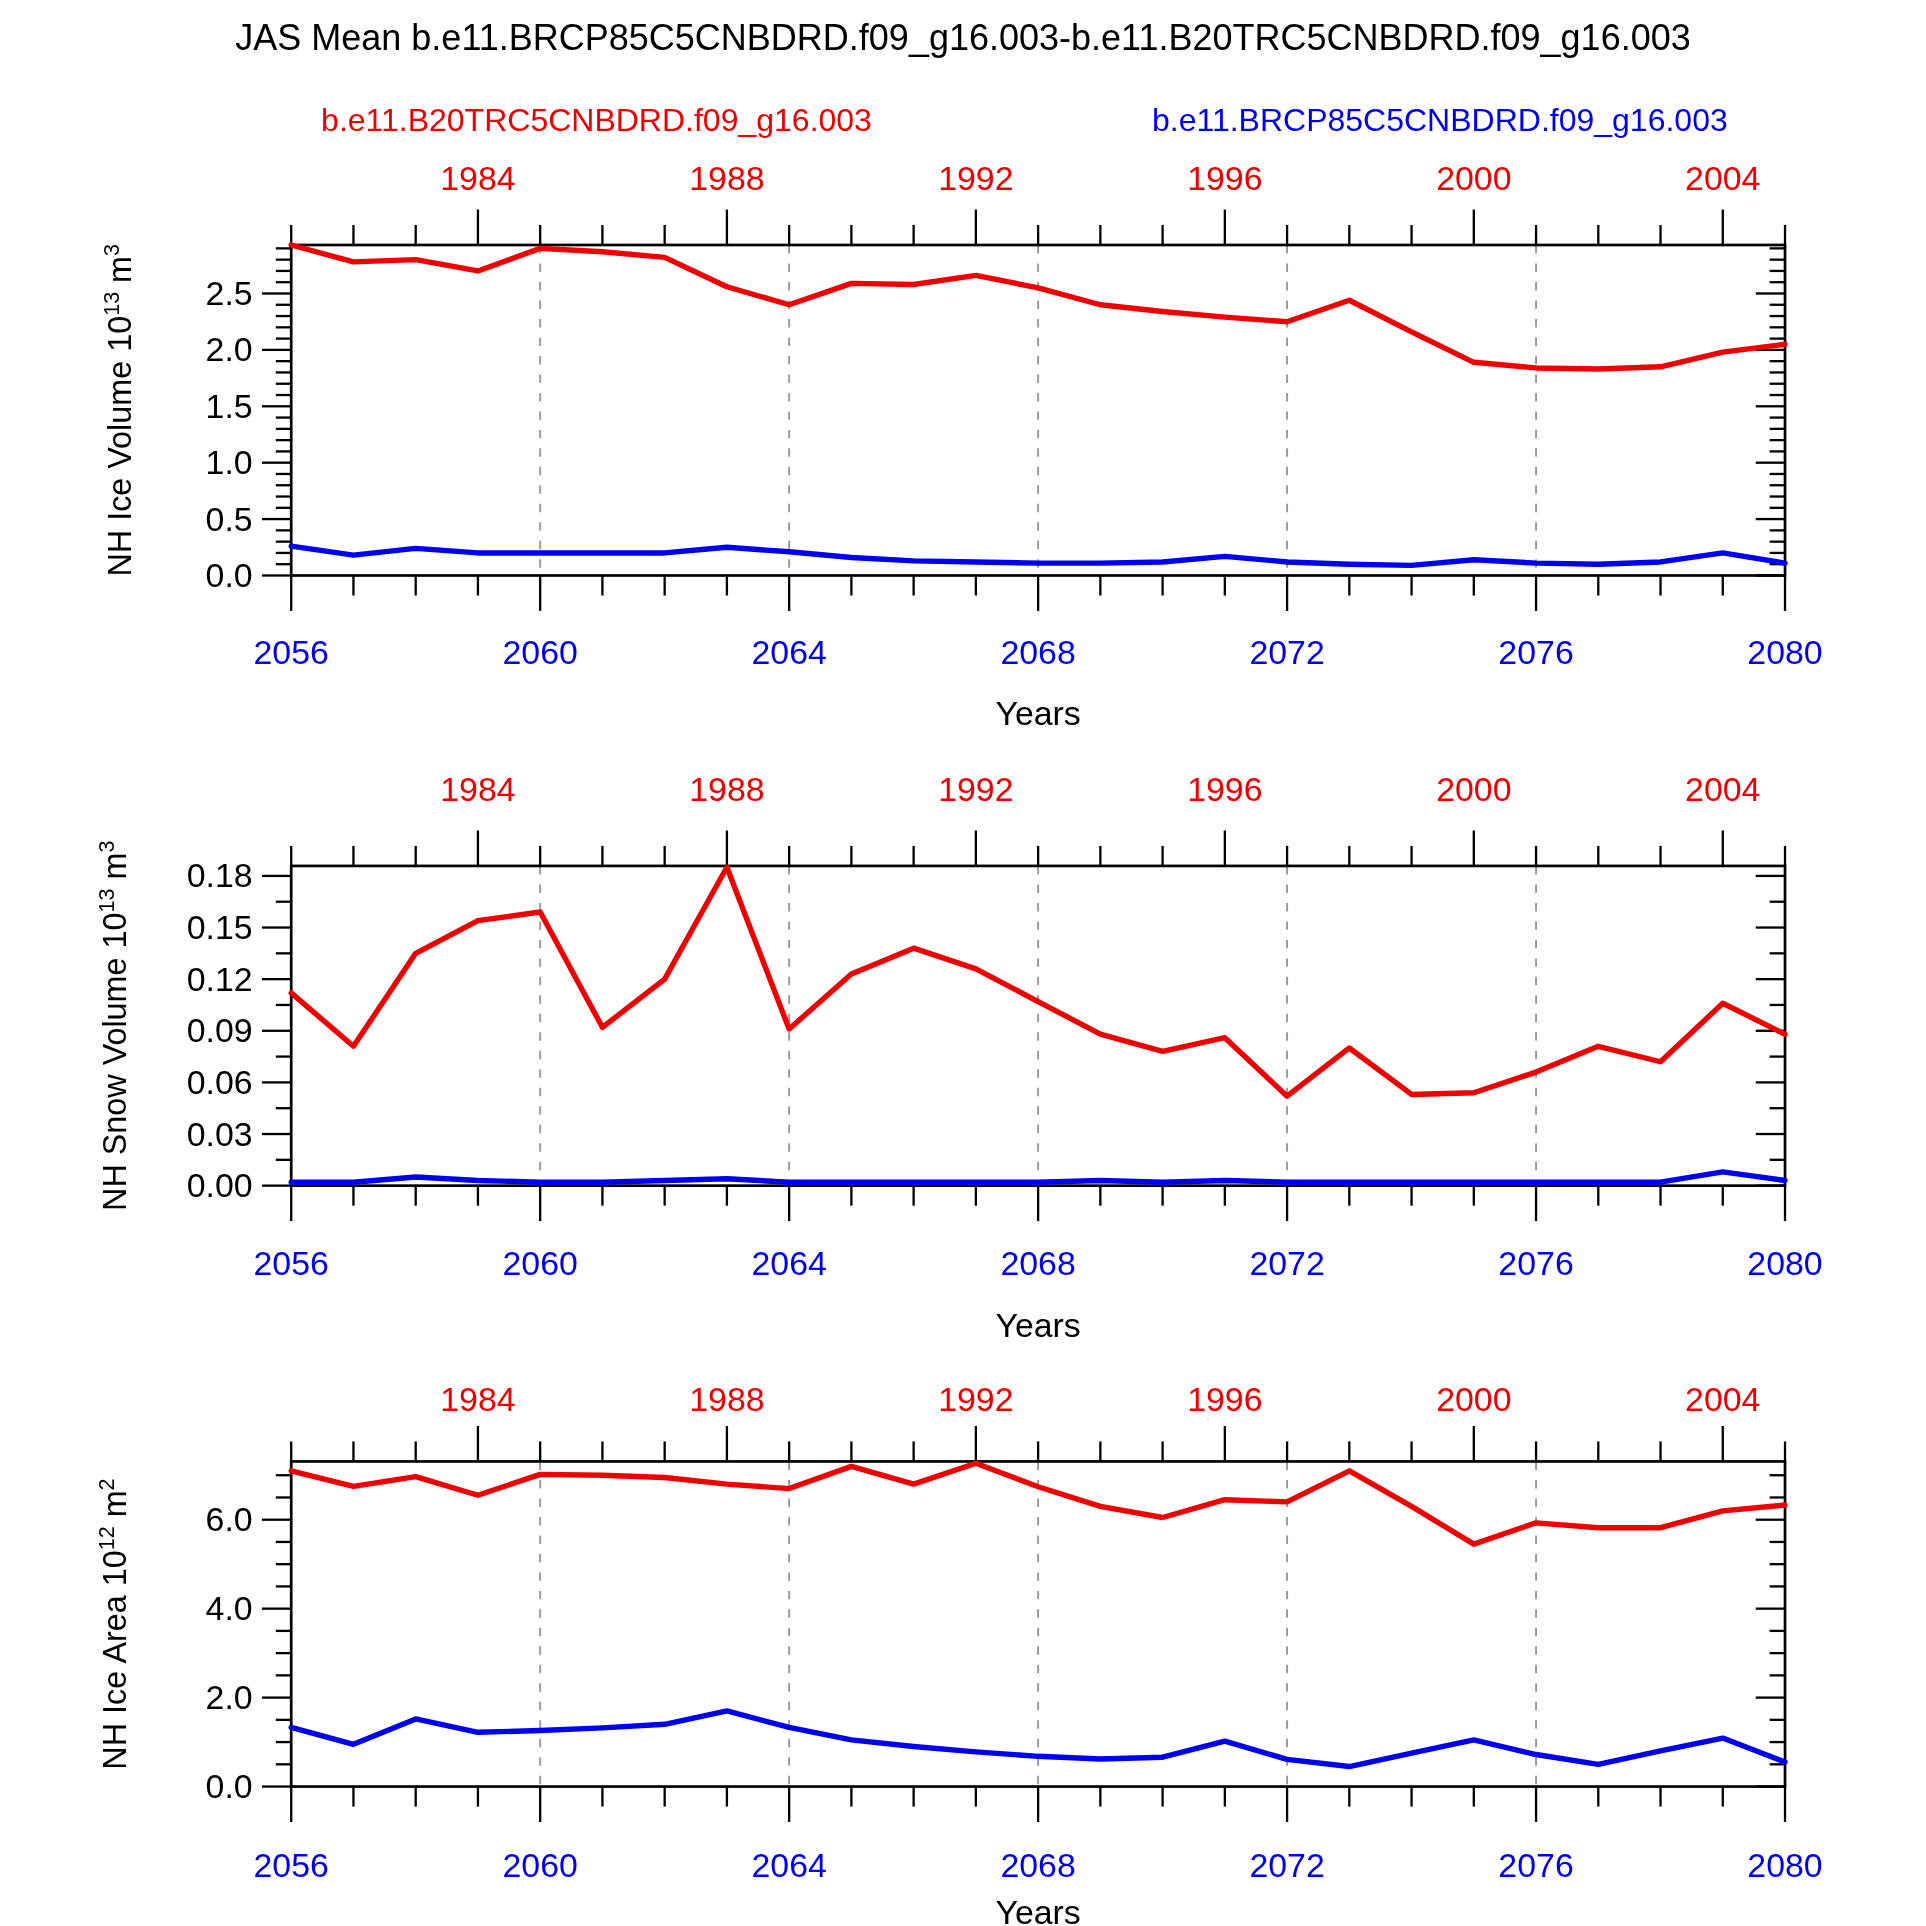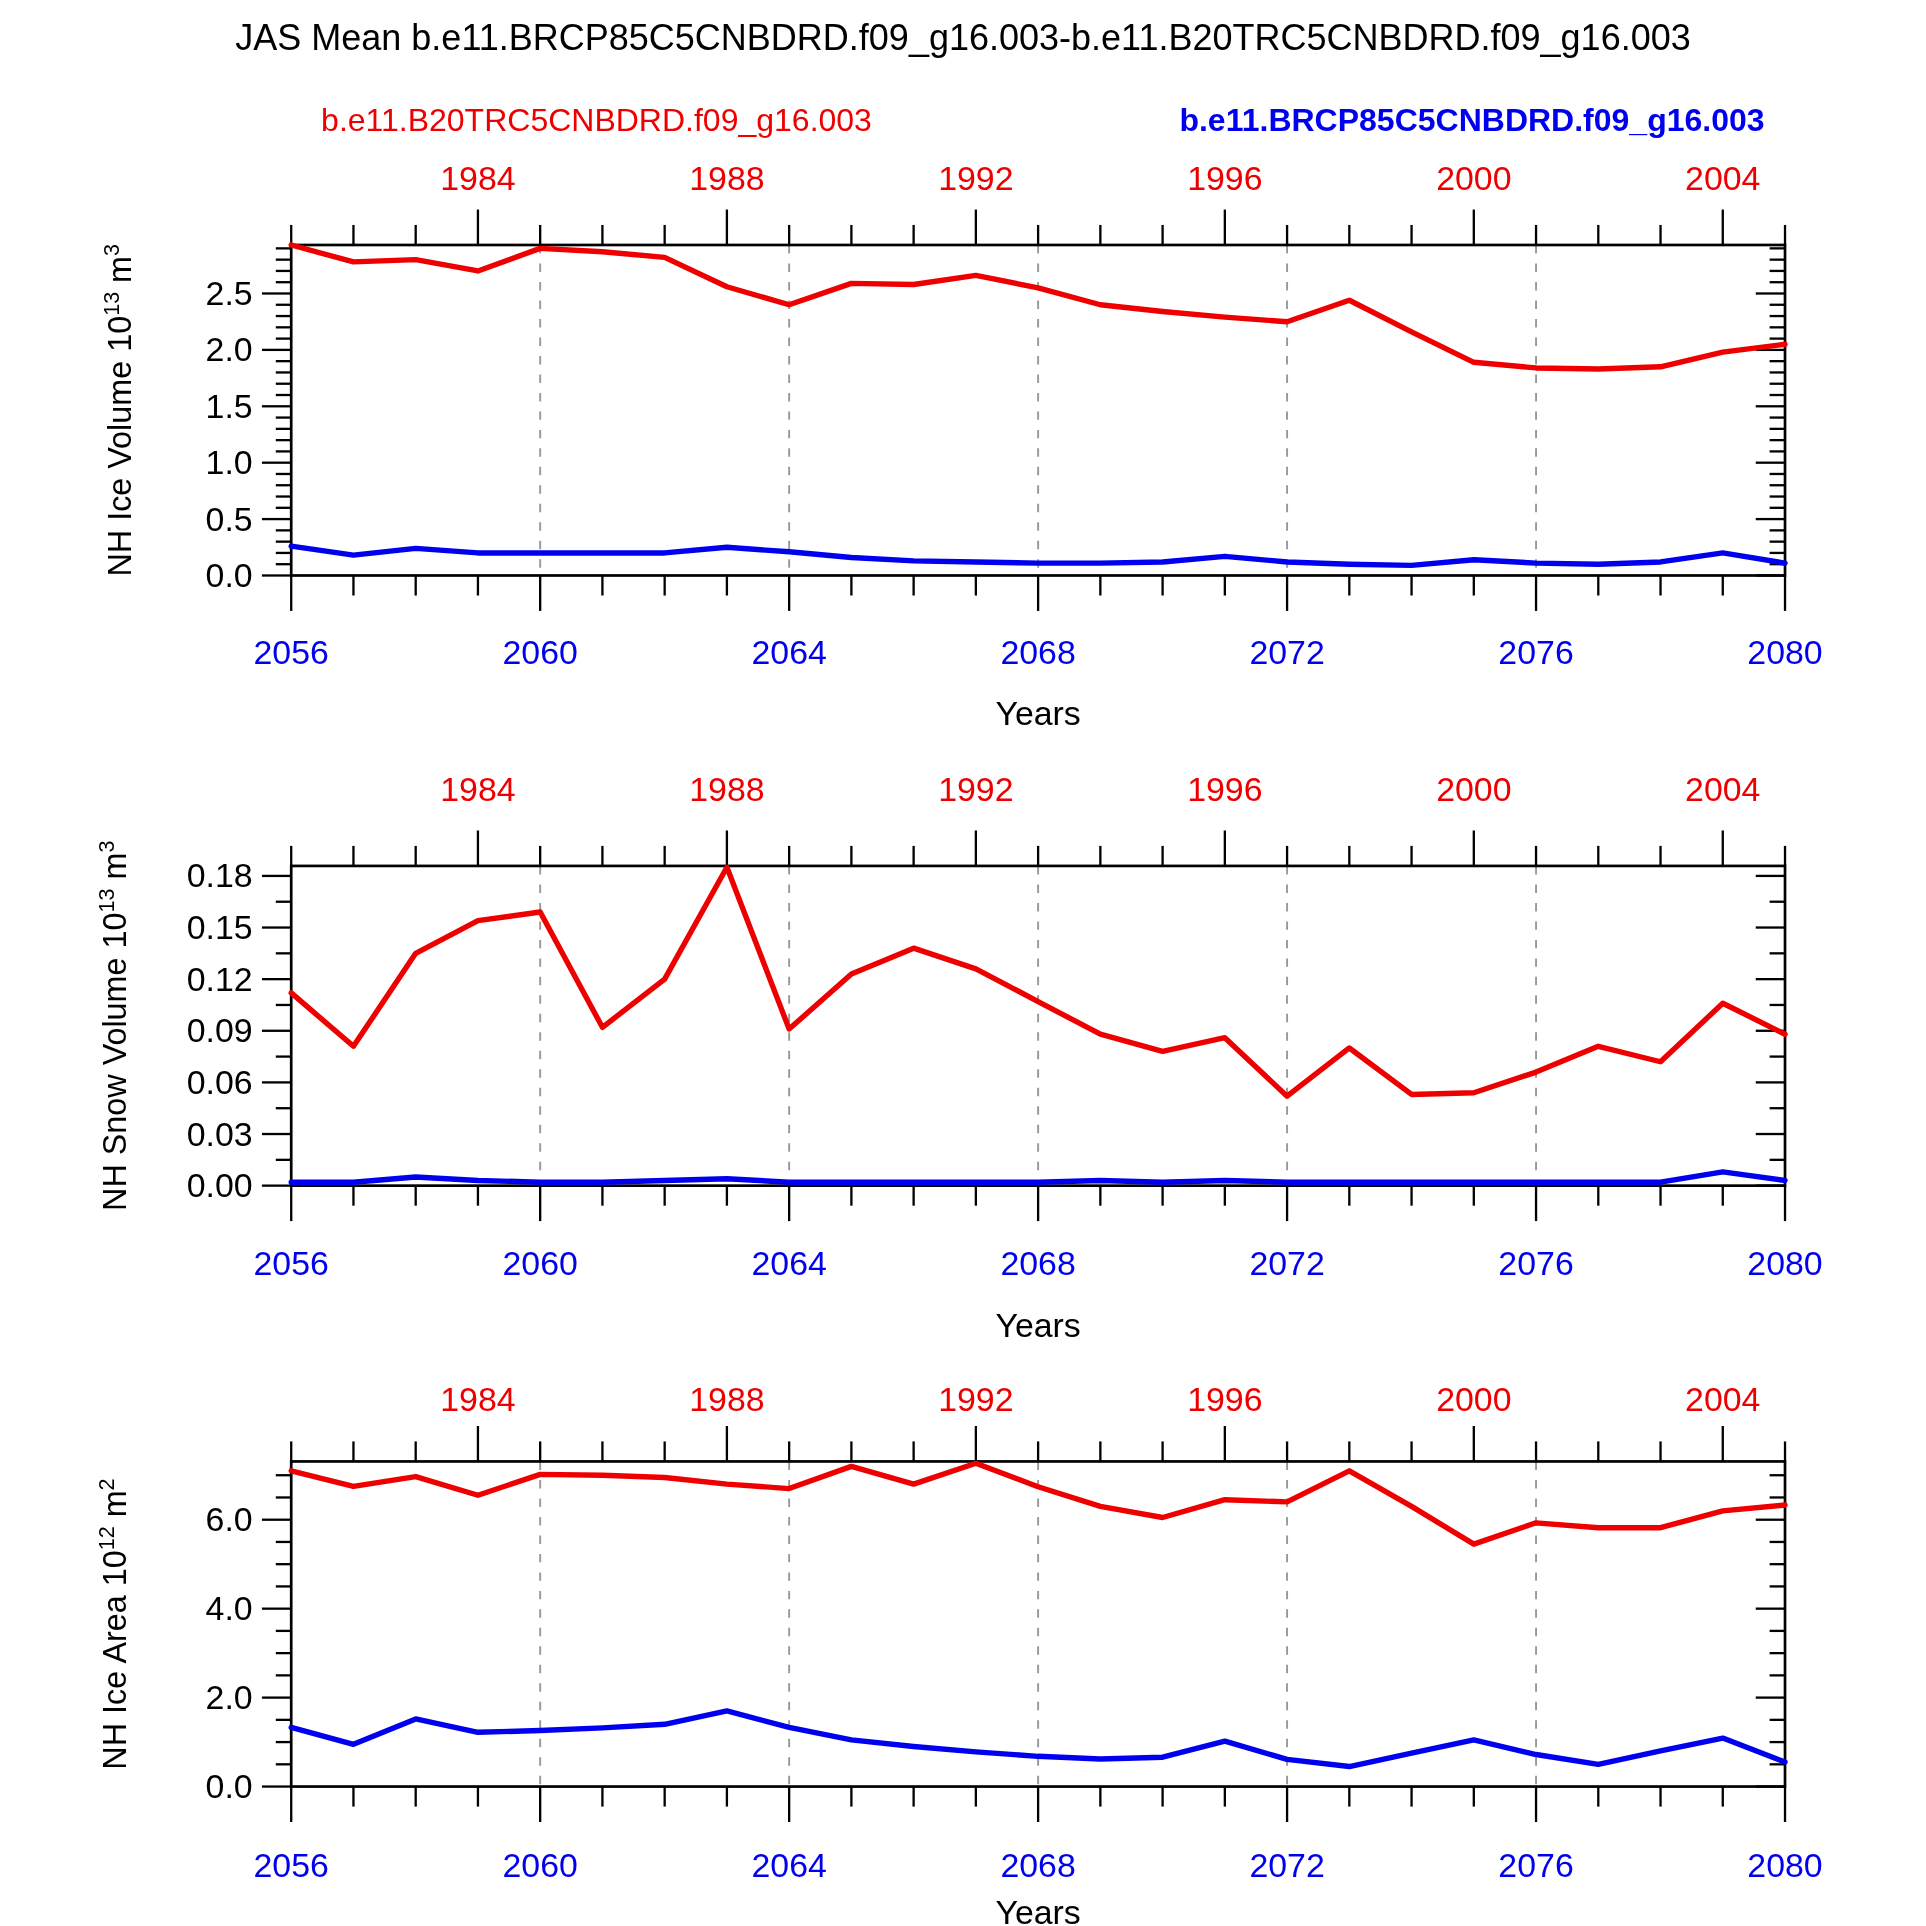"b.e11.BRCP85C5CNBDRD.f09_g16.003" .legend-blue { font-weight: bold -> none; text-align: center -> left }
